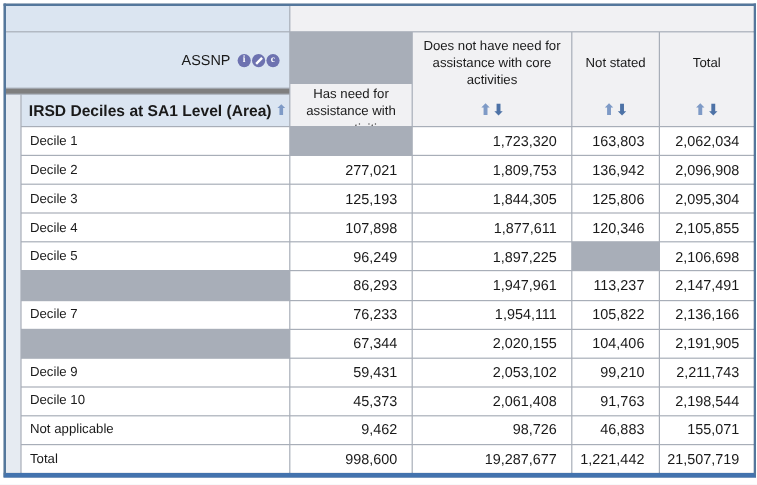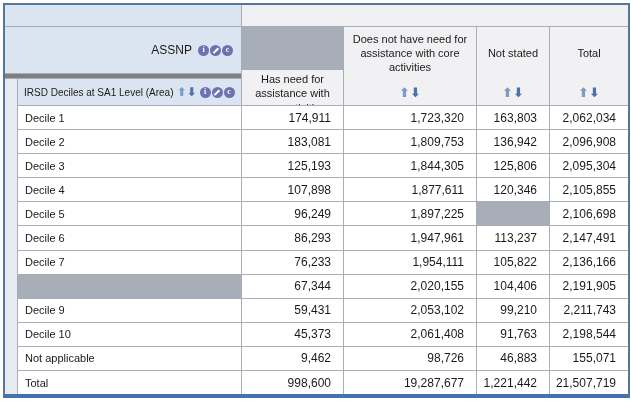"IRSD Deciles at SA1 Level" .irsd-label { font-size: 10px -> 13px; font-weight: none -> bold }
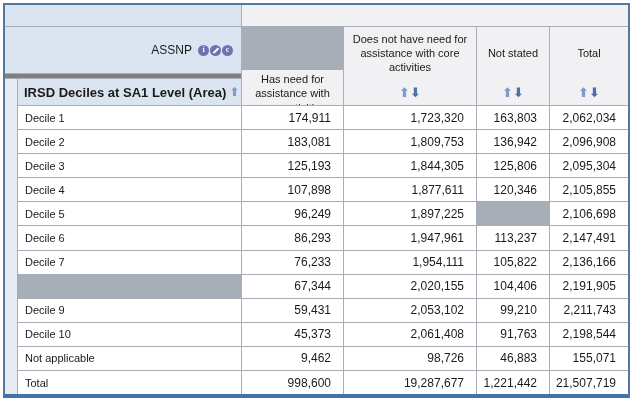"174,911" div.cell { html: <div>174,911</div> -> none }
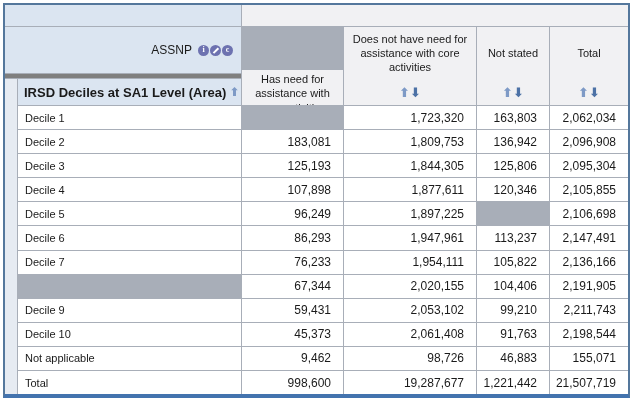"183,081" div.cell { text: 183,081 -> 277,021 }
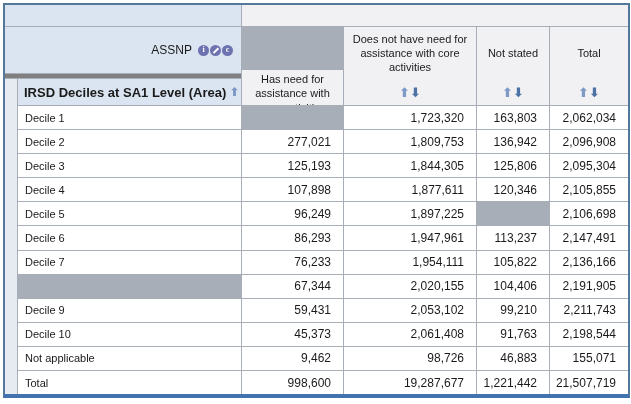"Decile 6" div.cell { html: <div>Decile 6</div> -> none }
